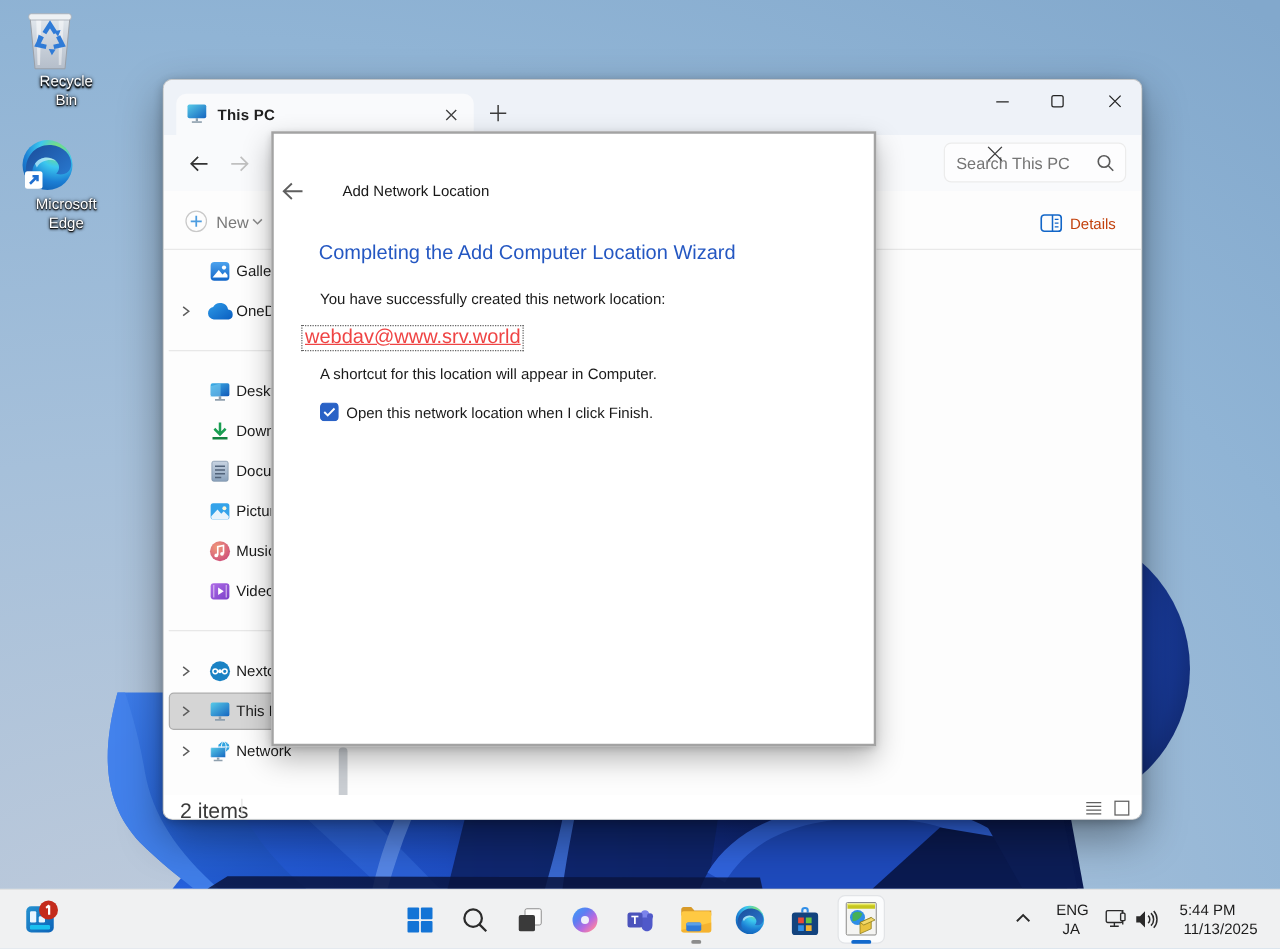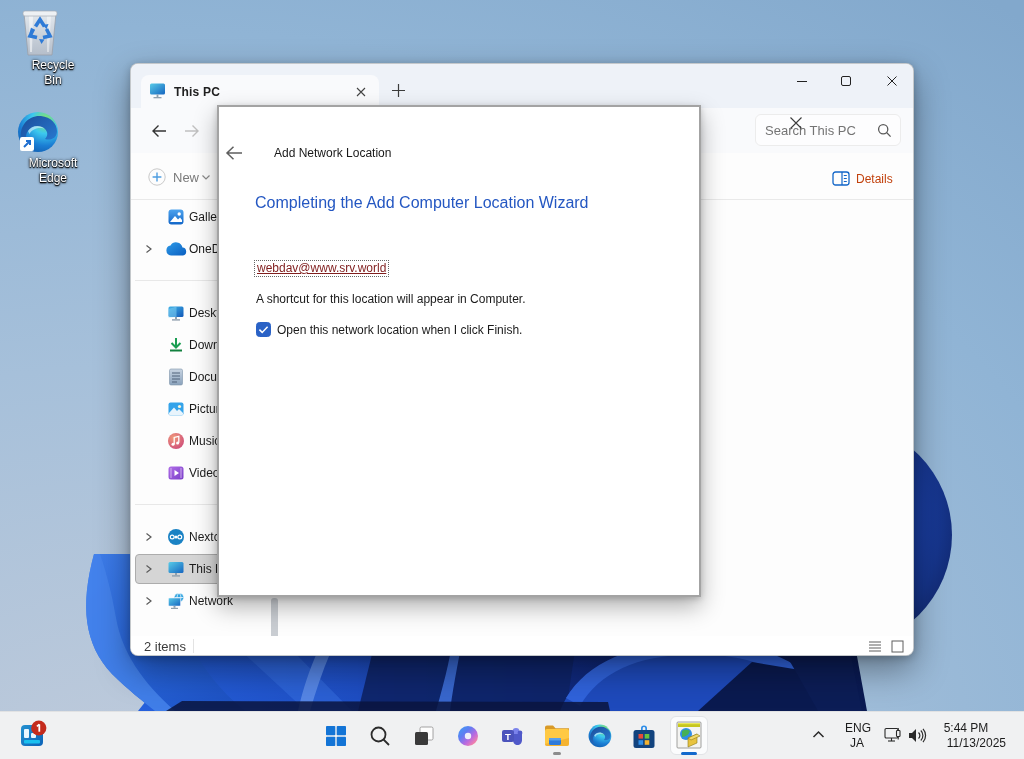"You have successfully created this" div.t12 { html: none -> <div>You have successfully created this network location:</div> }
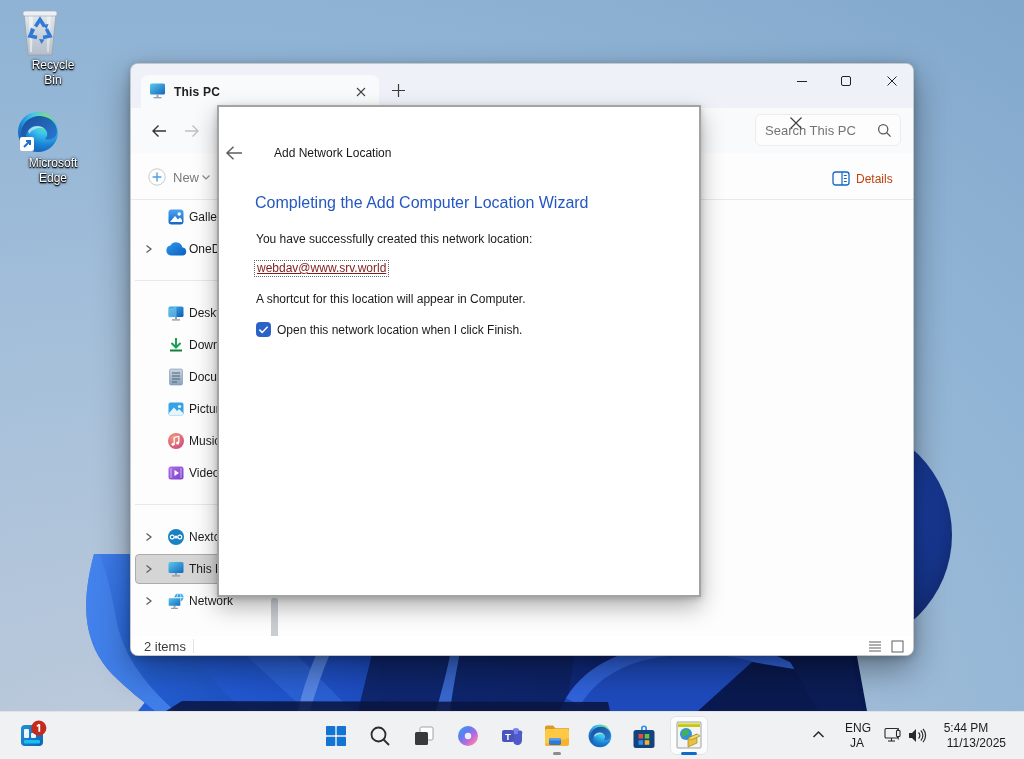"webdav@www.srv.world" #dlink { color: #7f1d1d -> #ef4444; font-size: 12px -> 16px; left: 35px -> 22px }
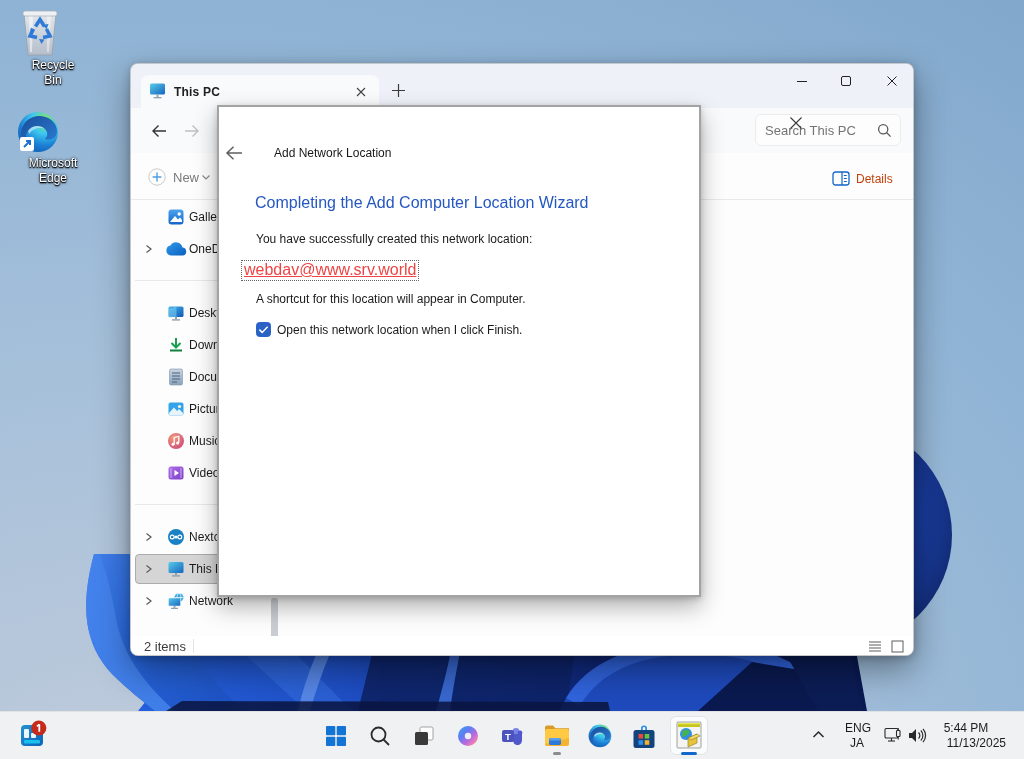"2 items" #stxt { font-size: 13px -> 17px }
